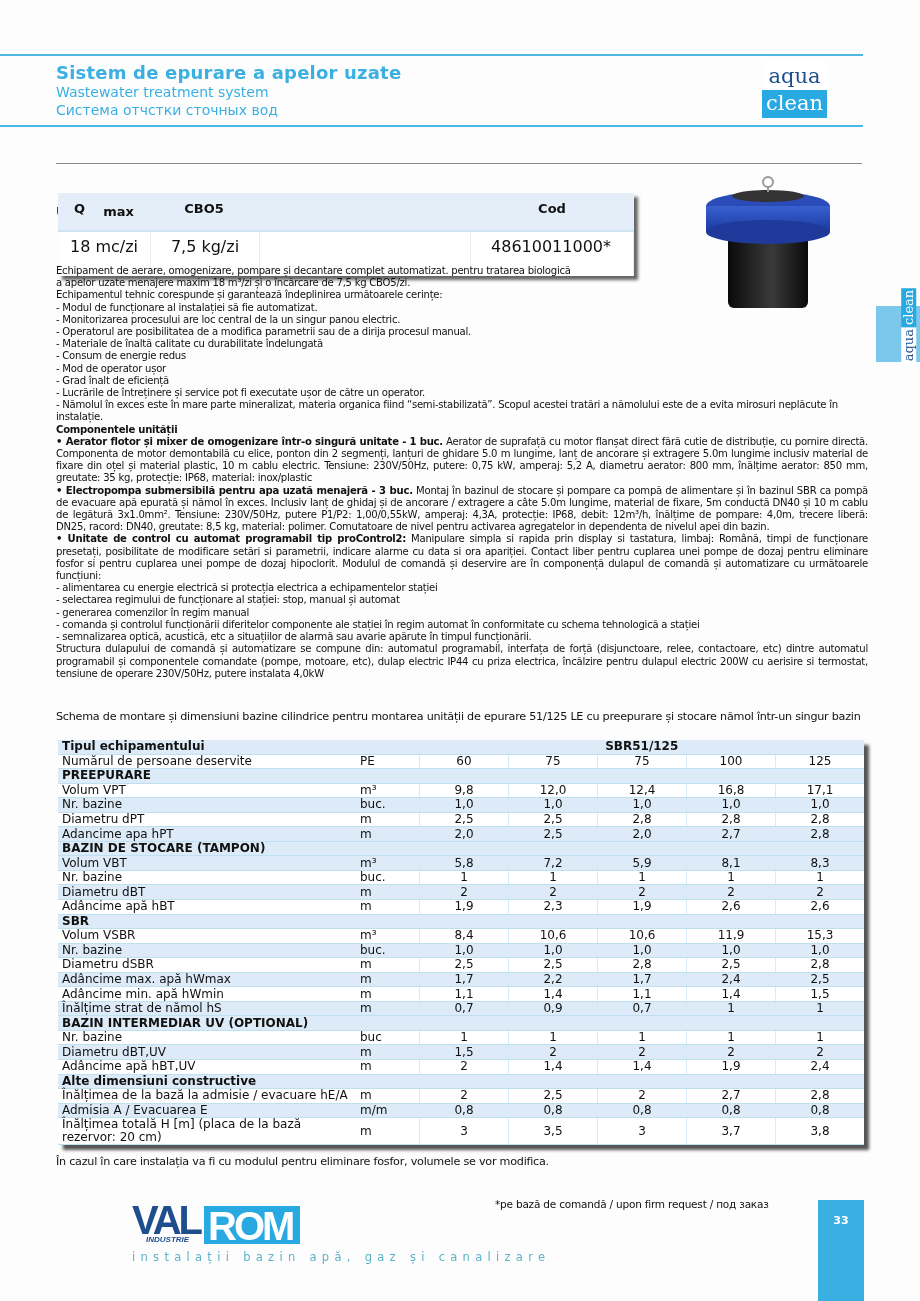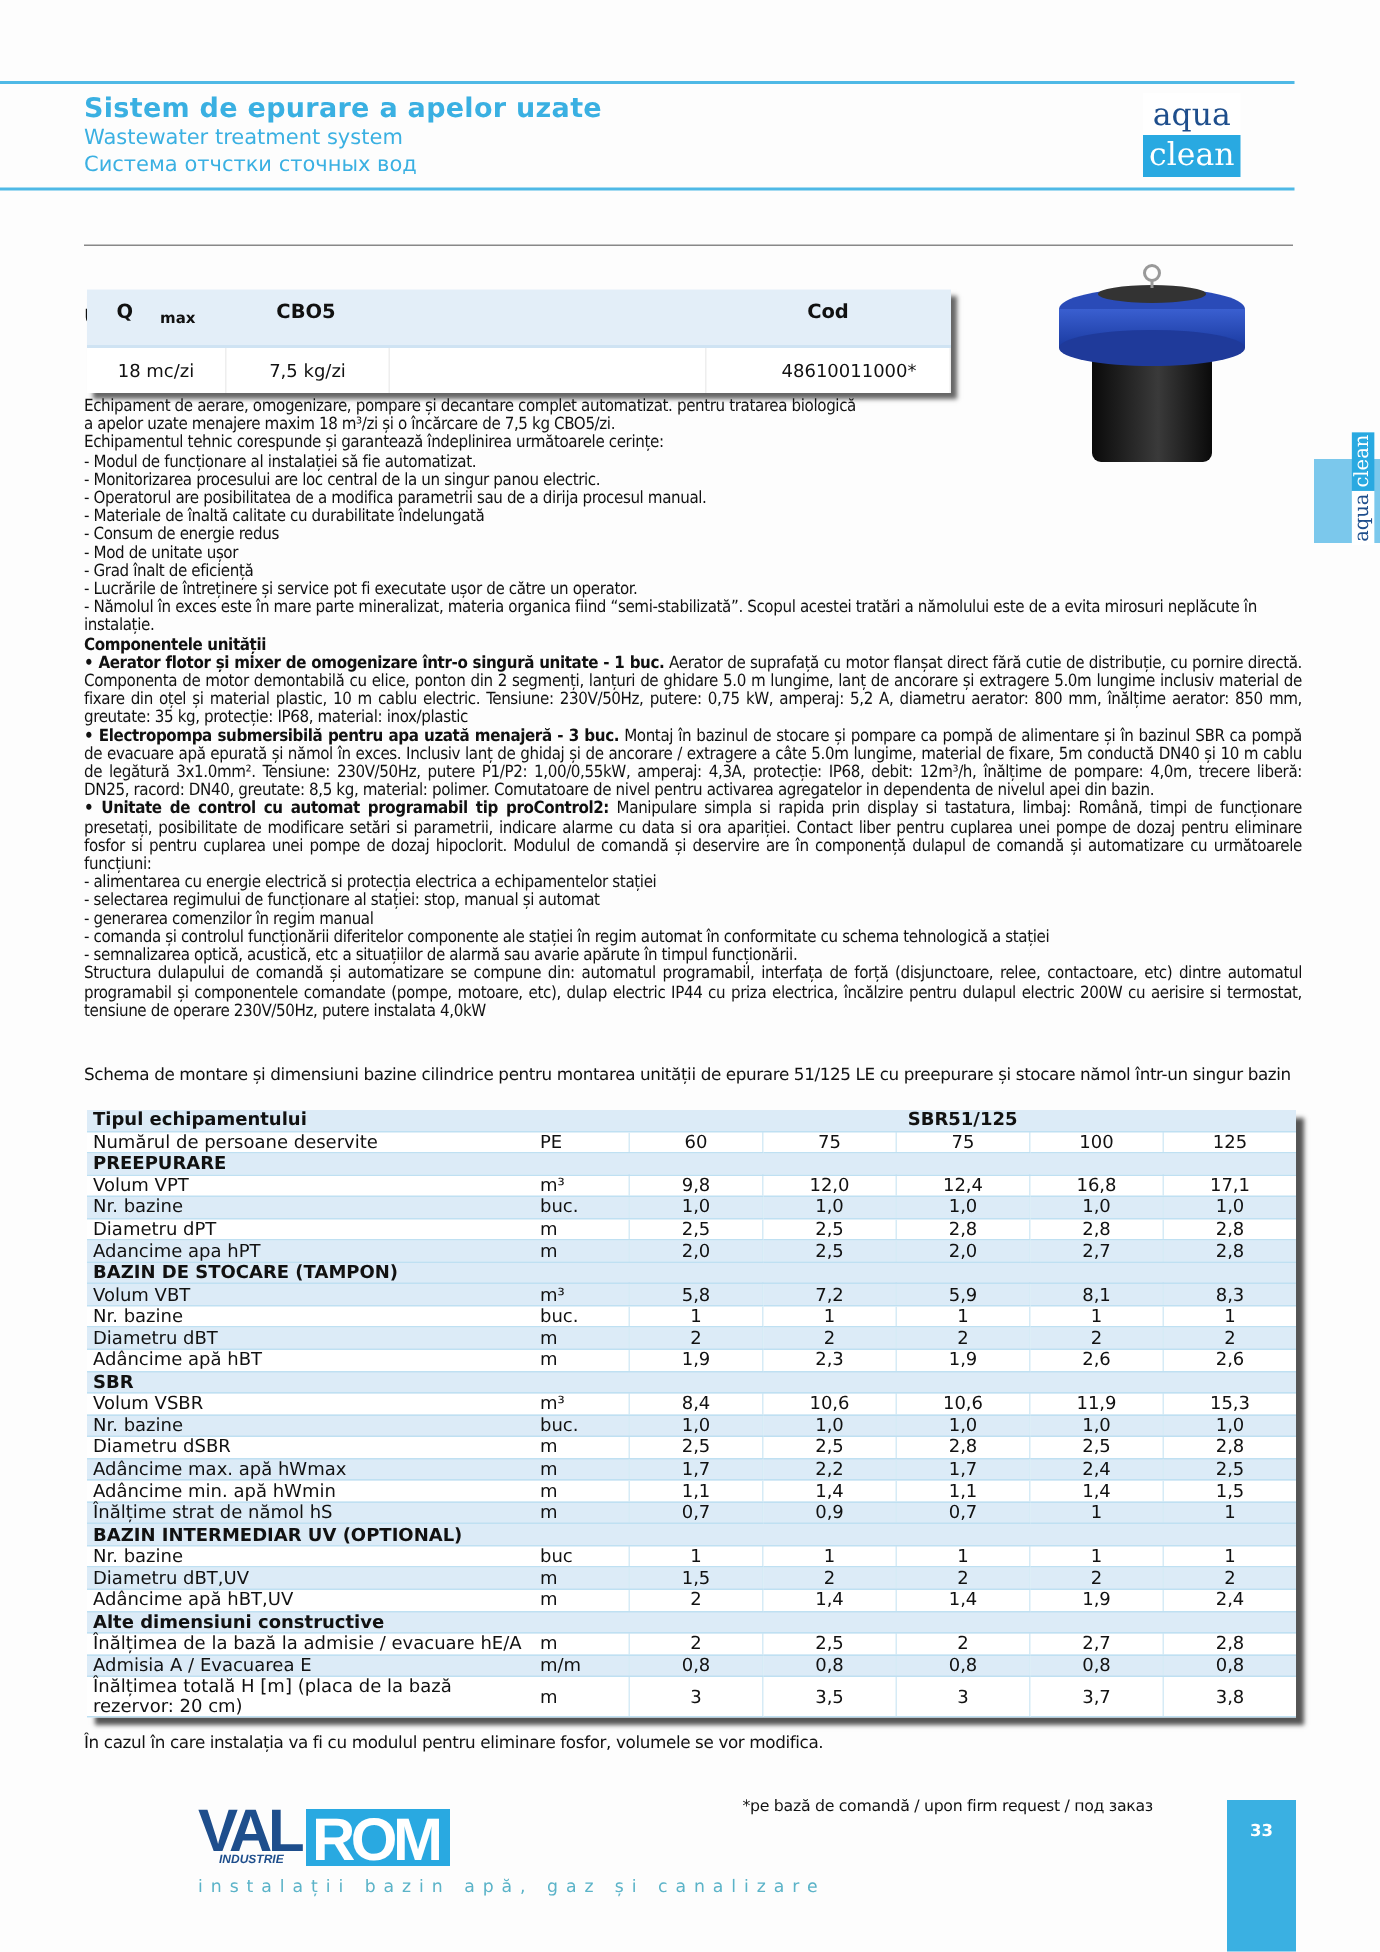"max" .sub { font-size: 10px -> 13px }
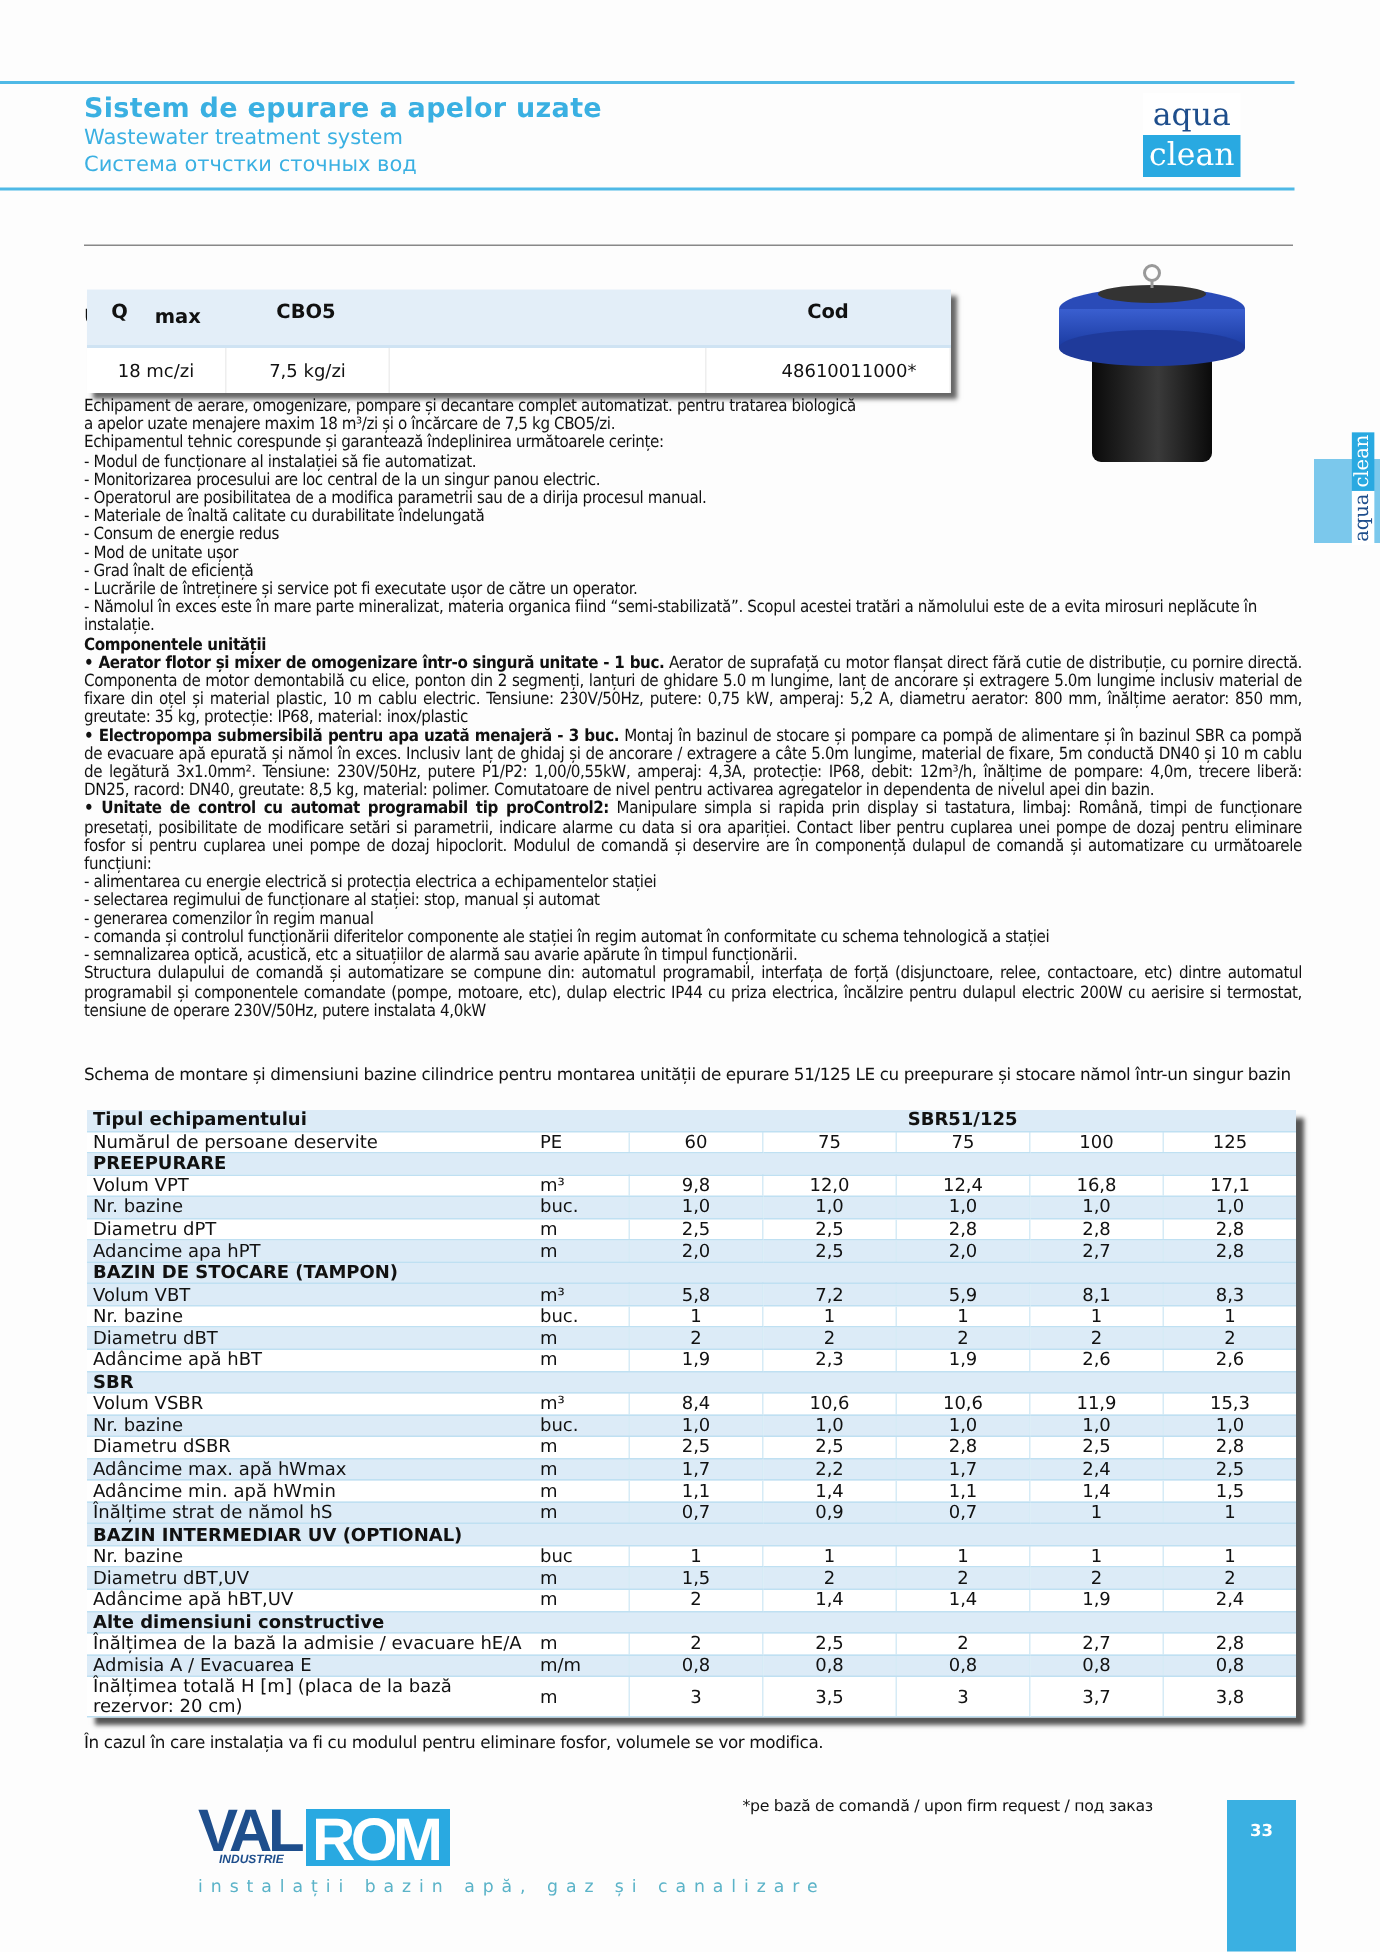"18 mc/zi" .spec .row { font-size: 12px -> 16px; height: 30px -> 44px }
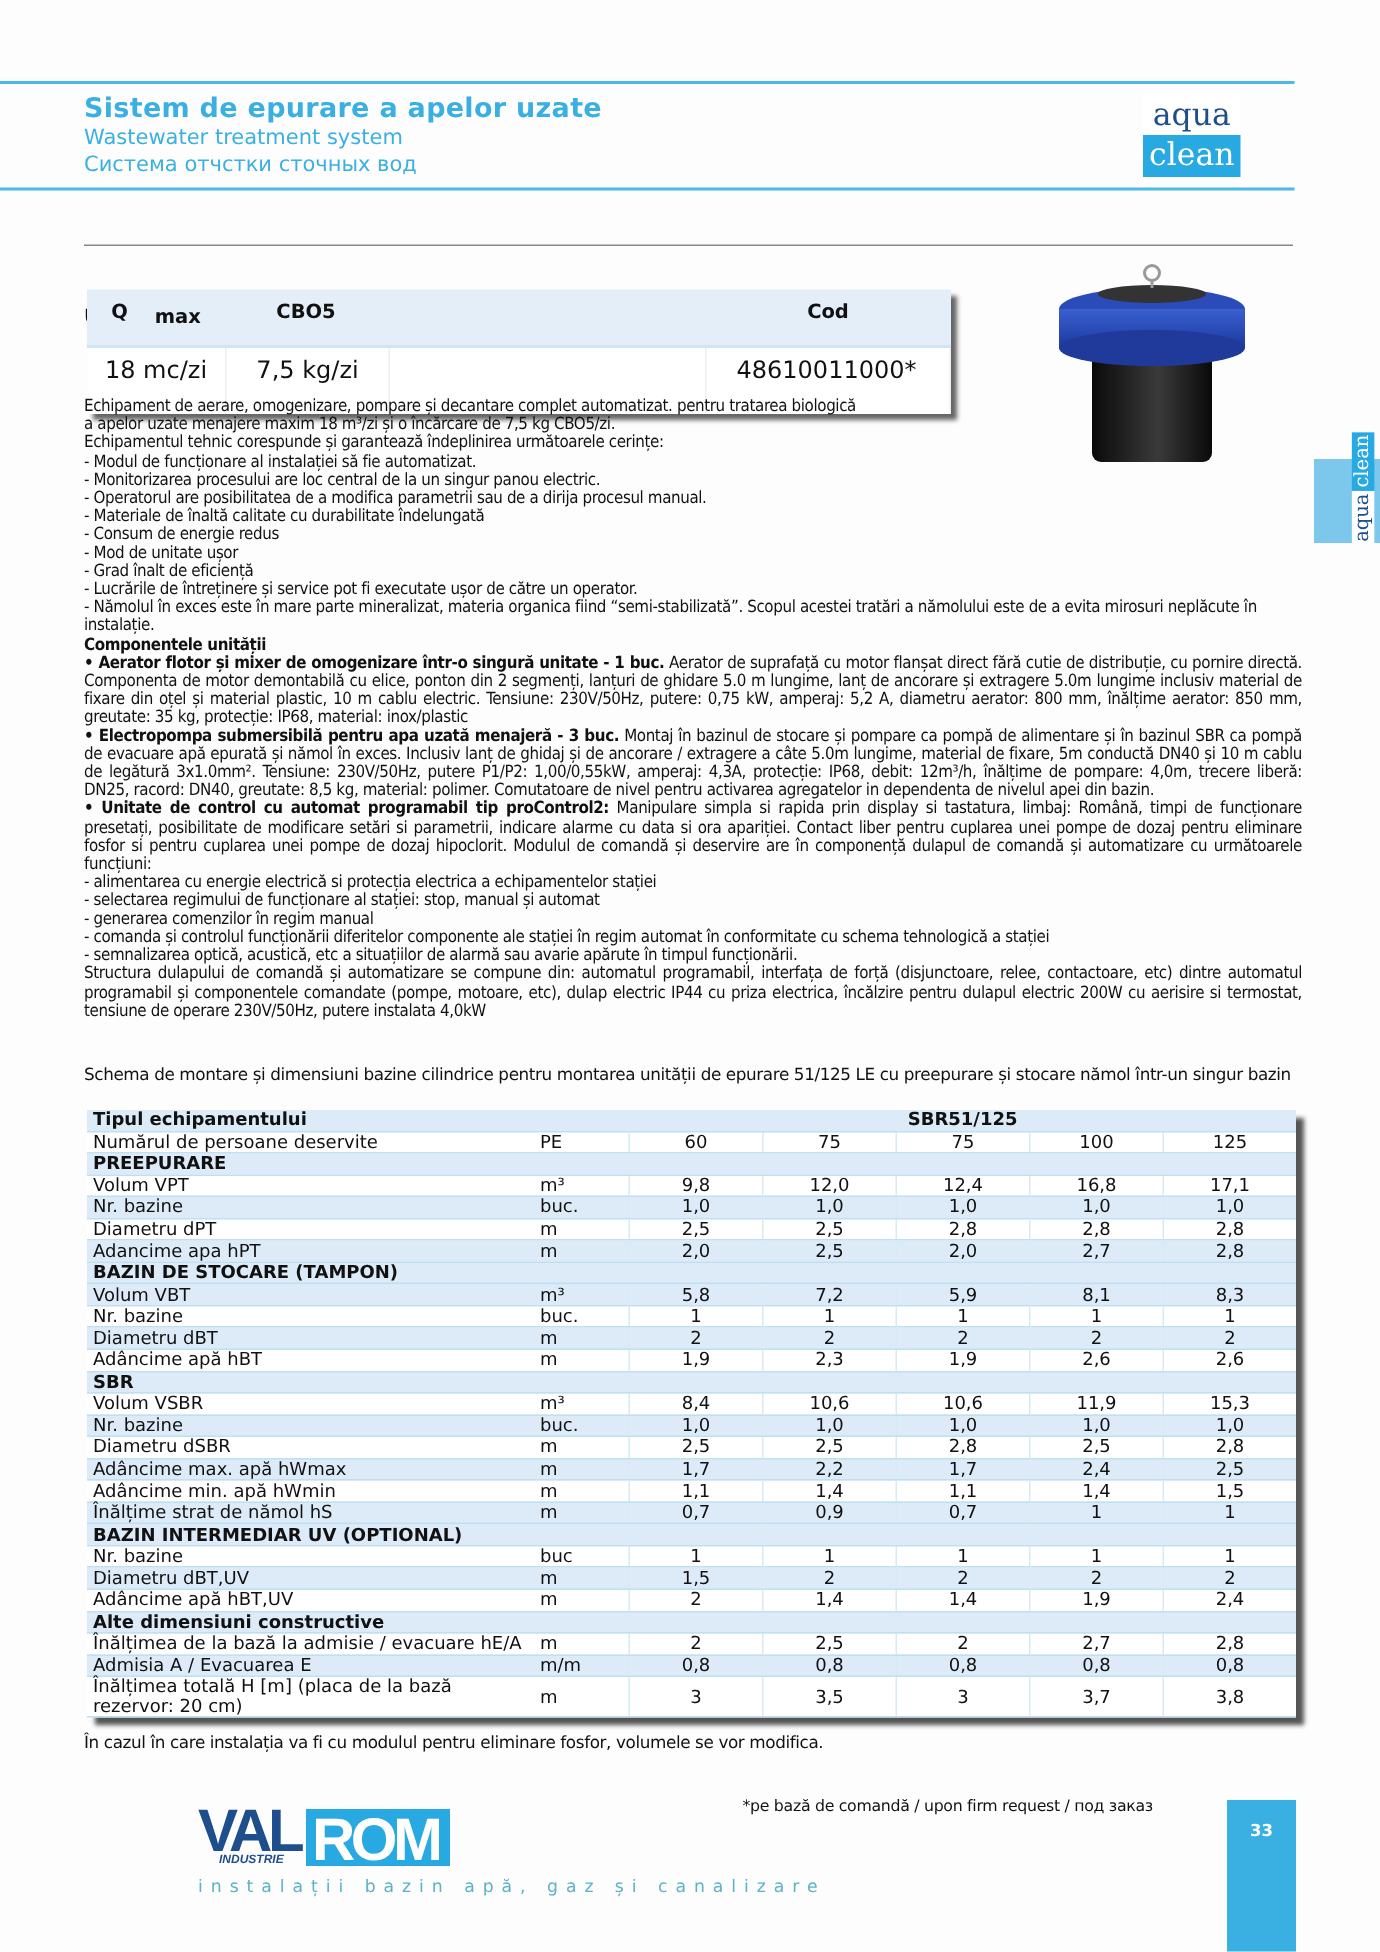"- Mod de unitate ușor" p { text: unitate -> operator }
